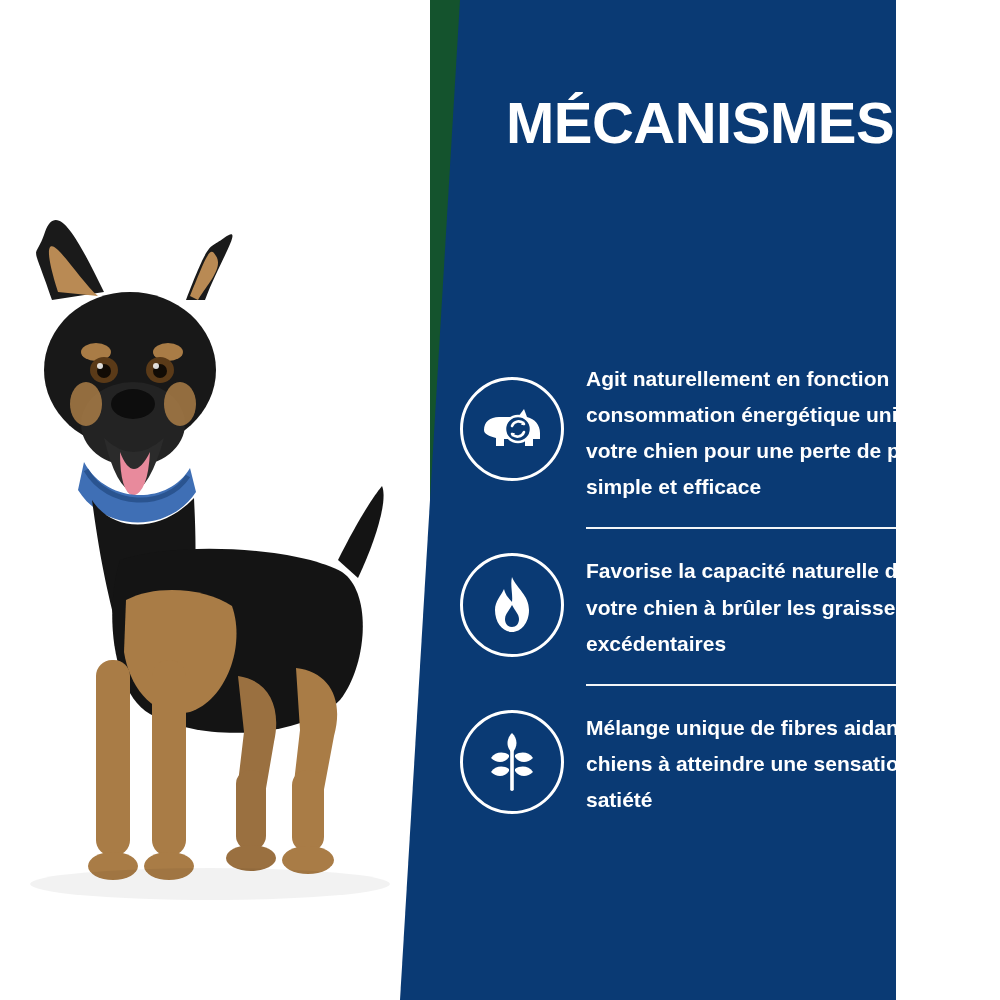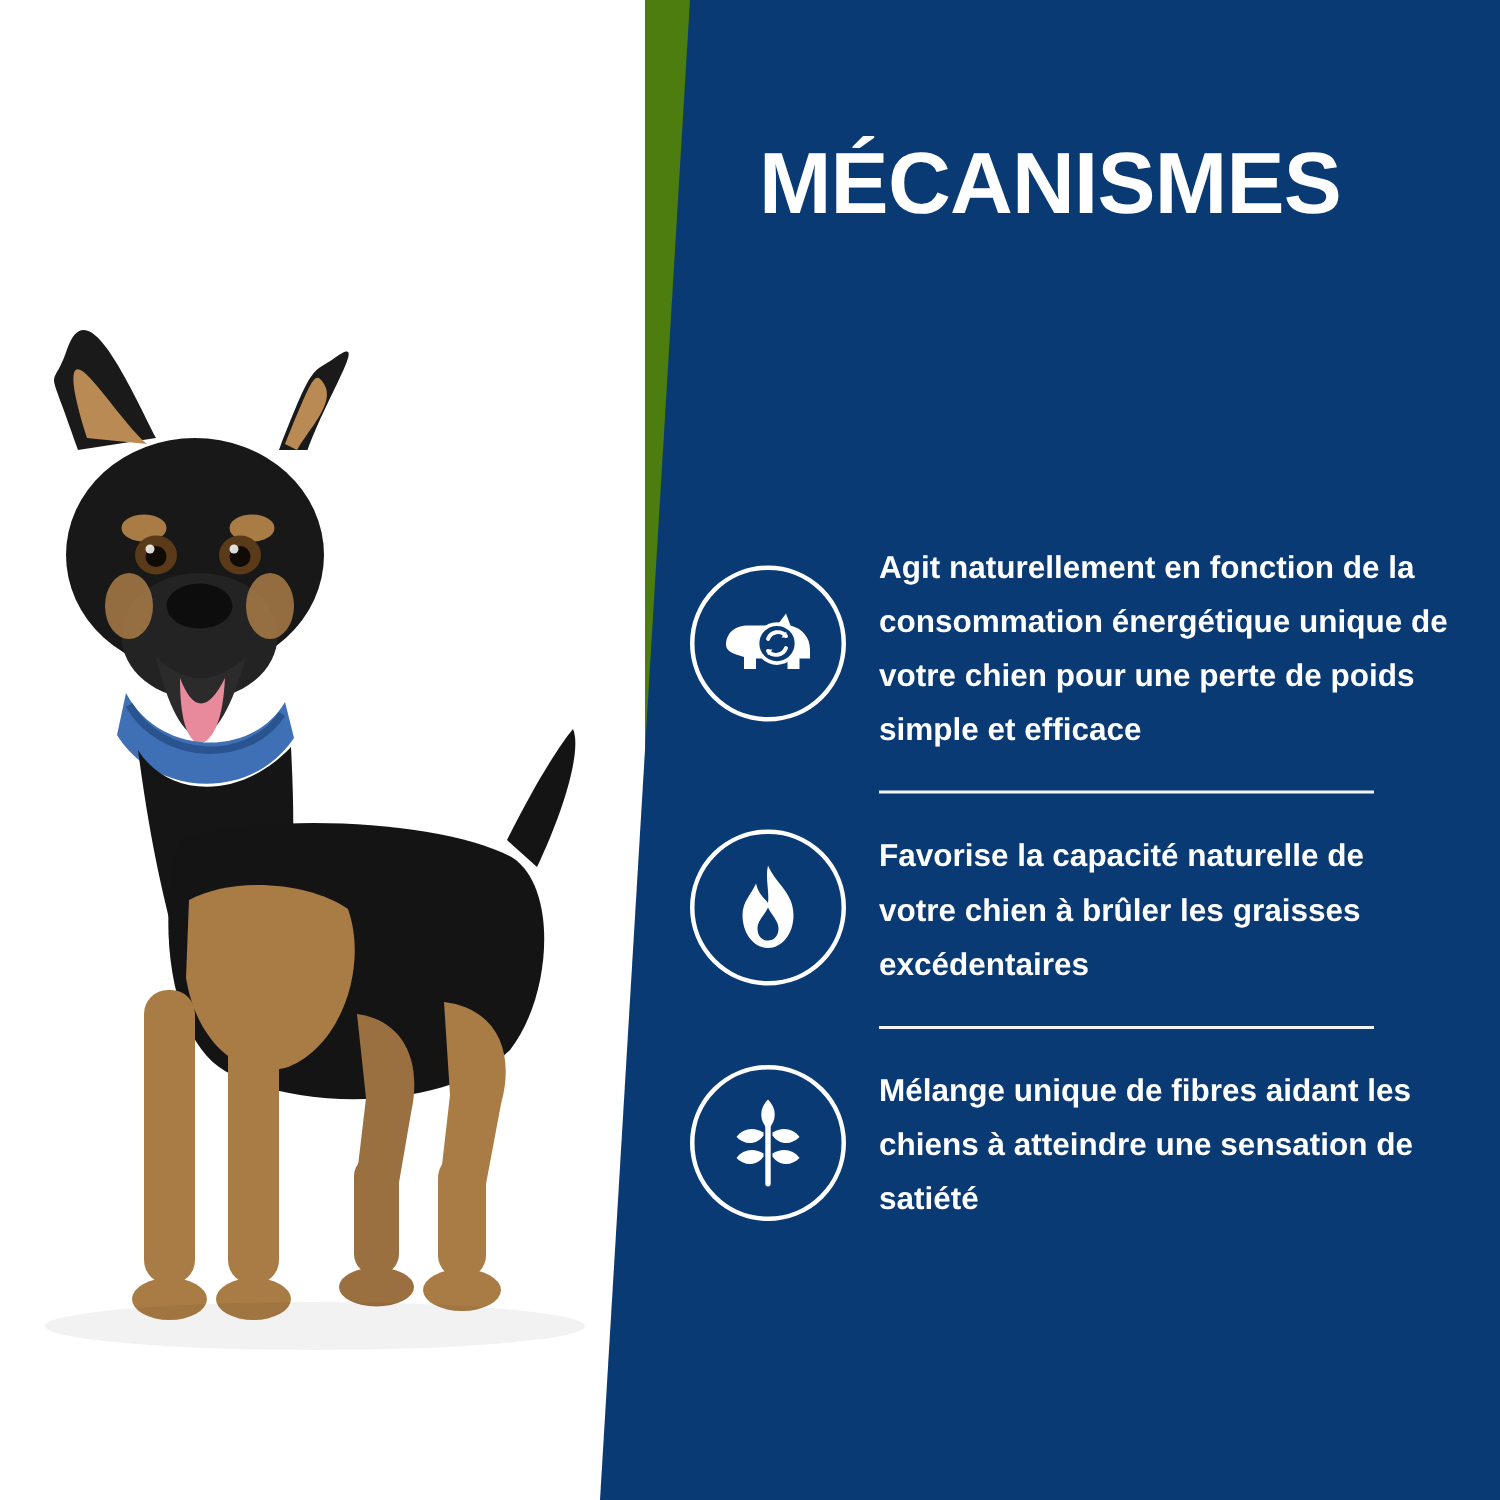"MÉCANISMES" .canvas { background: #4d7c0f -> #14532d; width: 1000px -> 896px }
